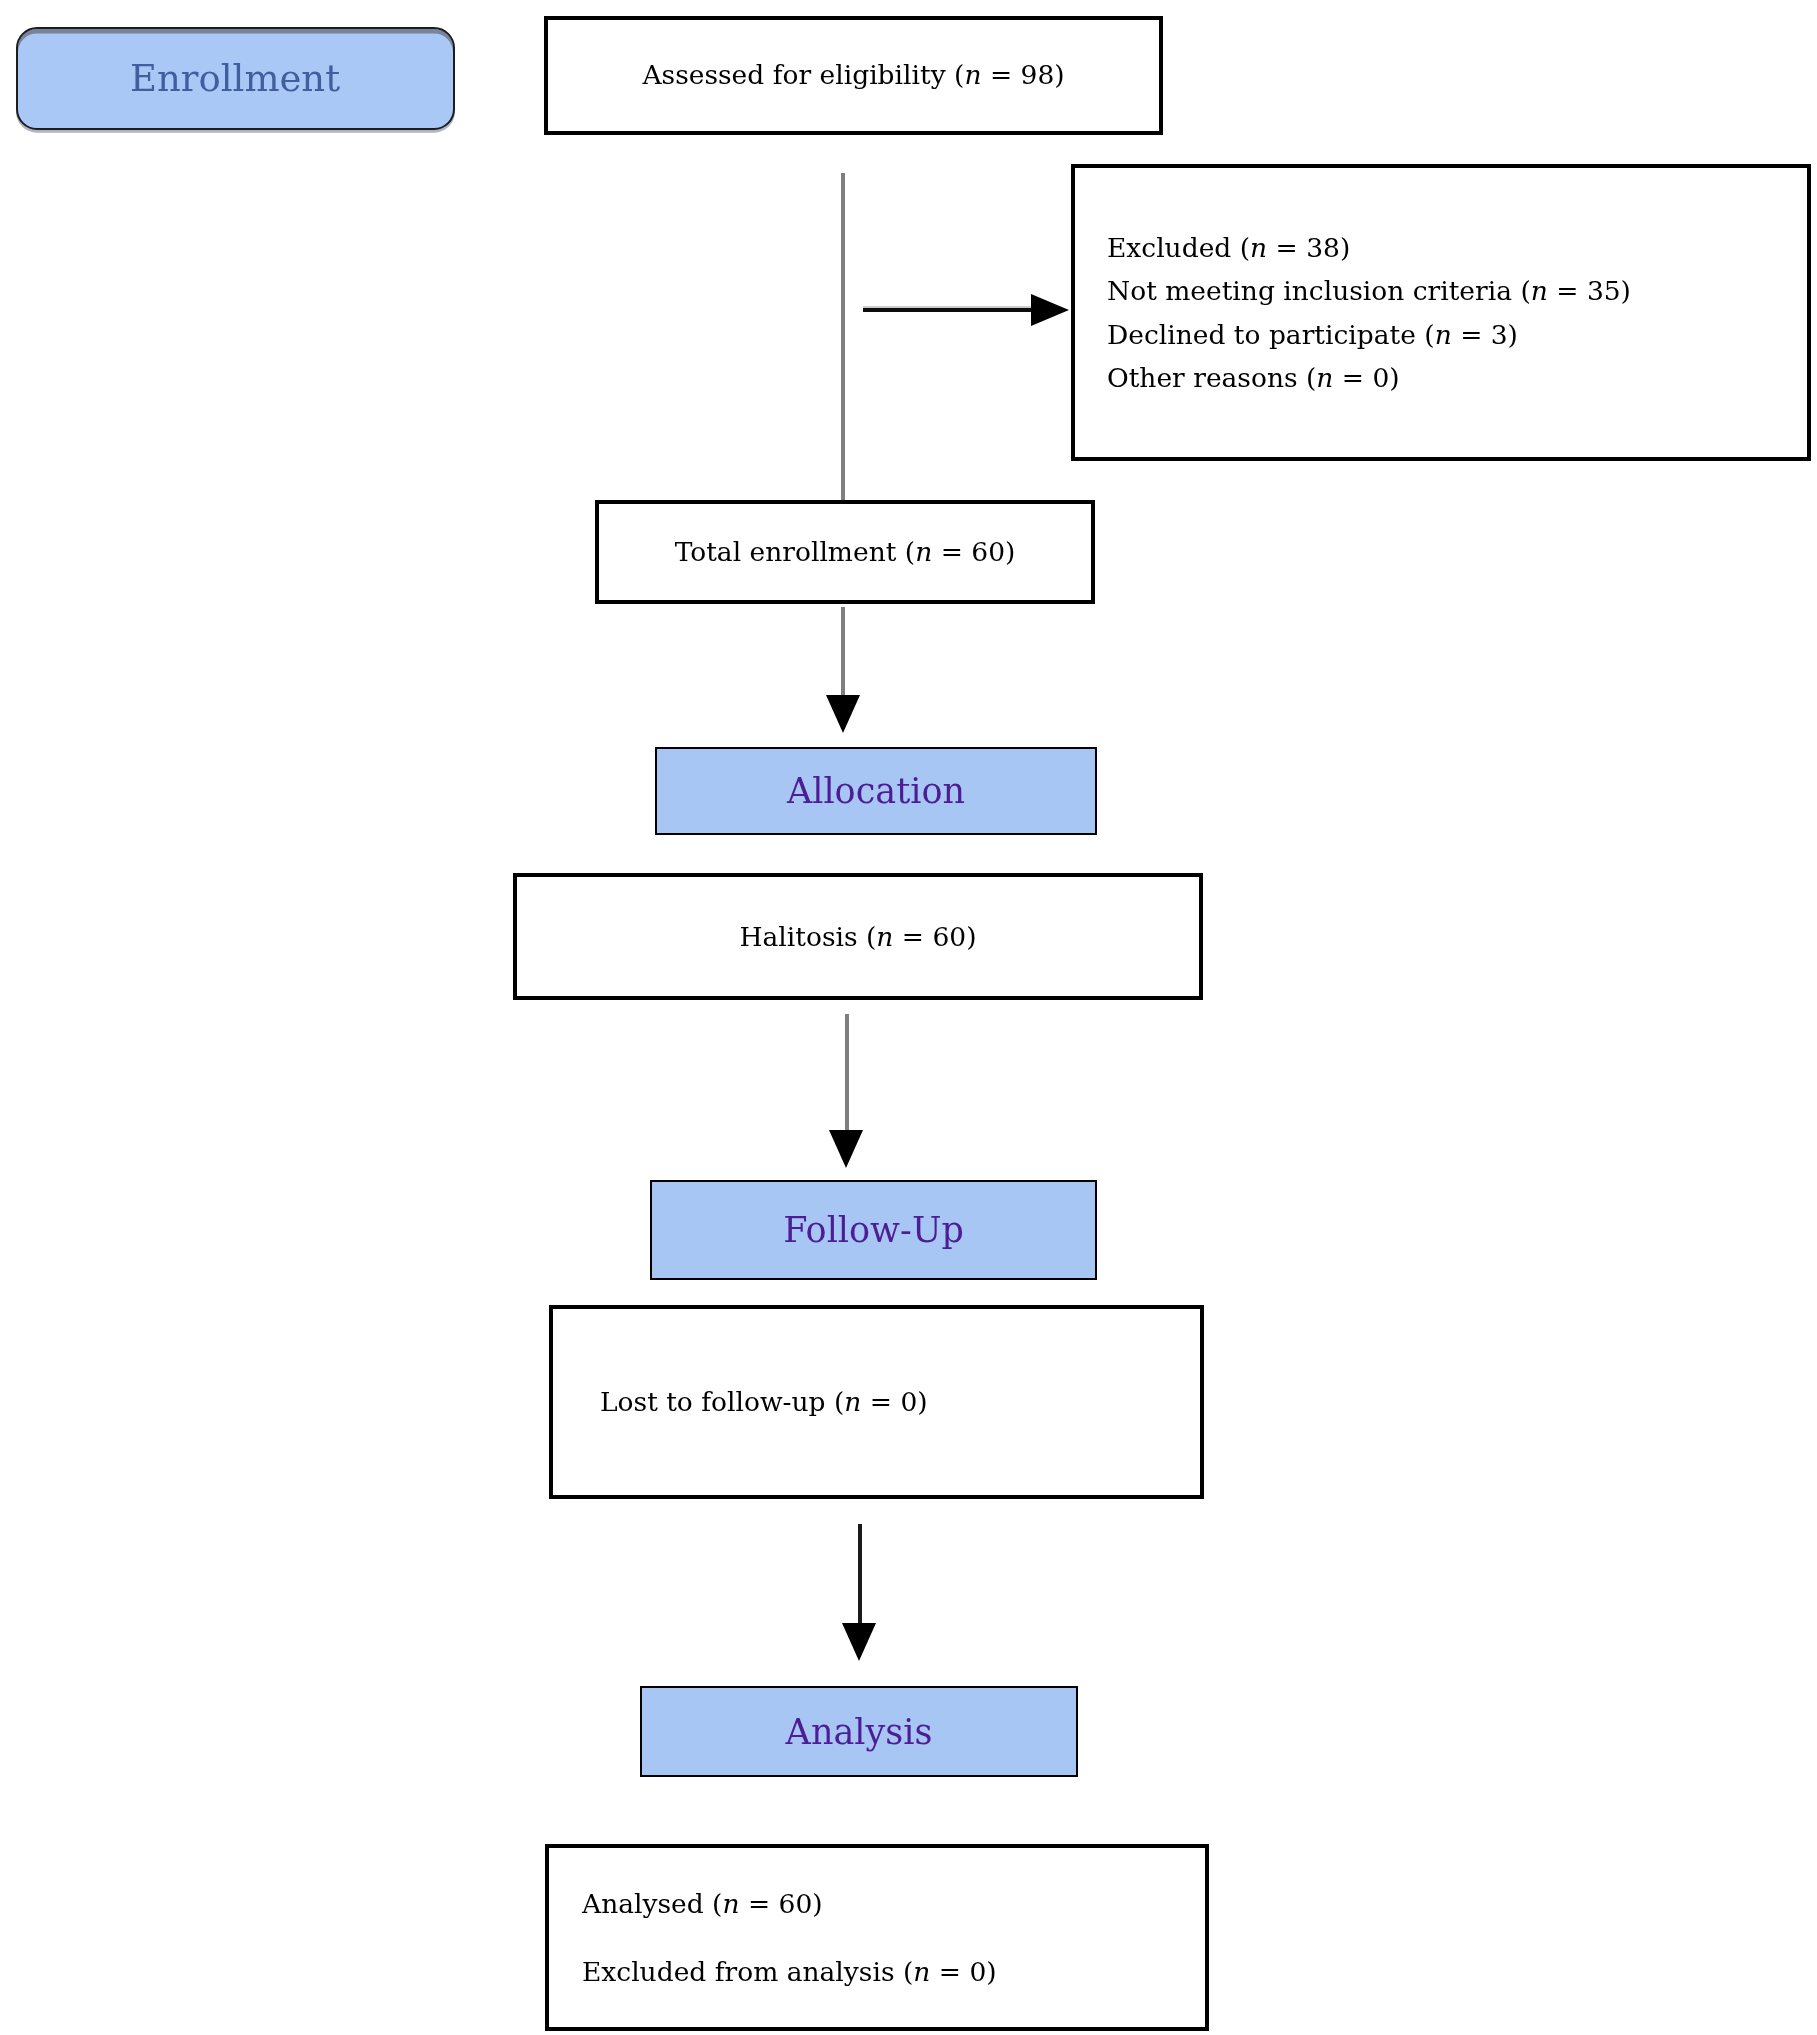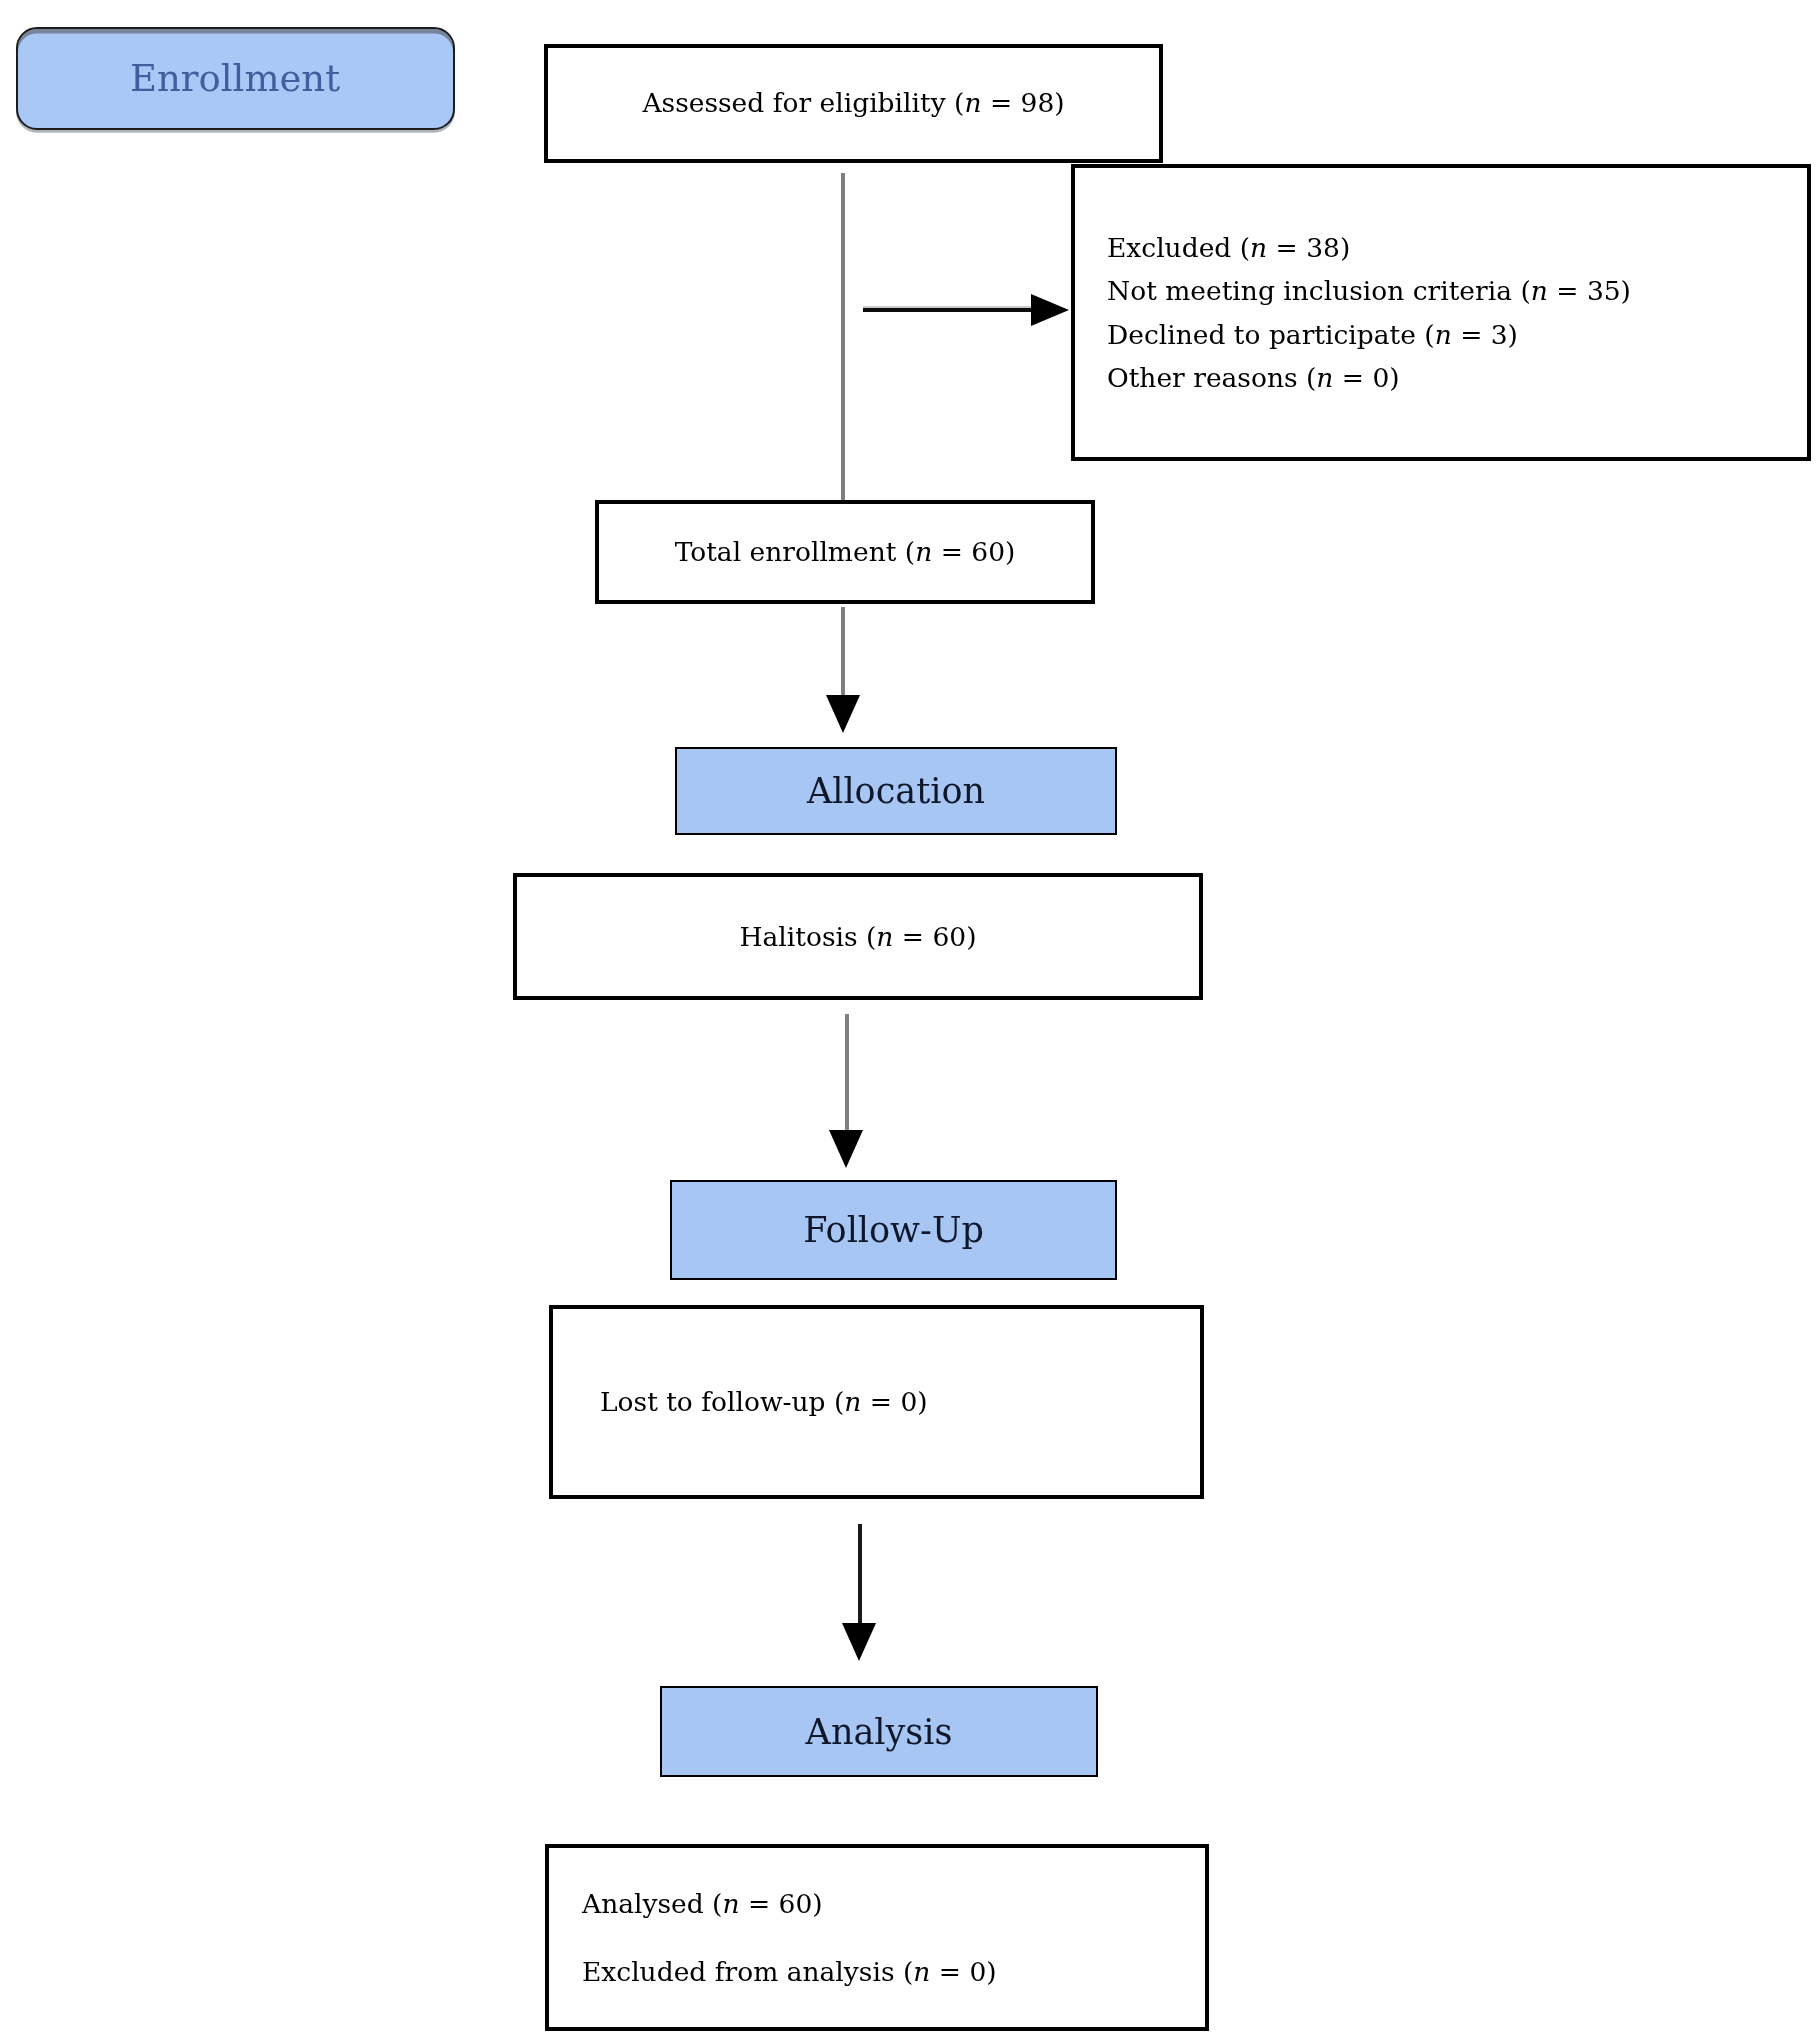"Assessed for eligibility (n =" div.box-white { margin-top: 28px -> none }
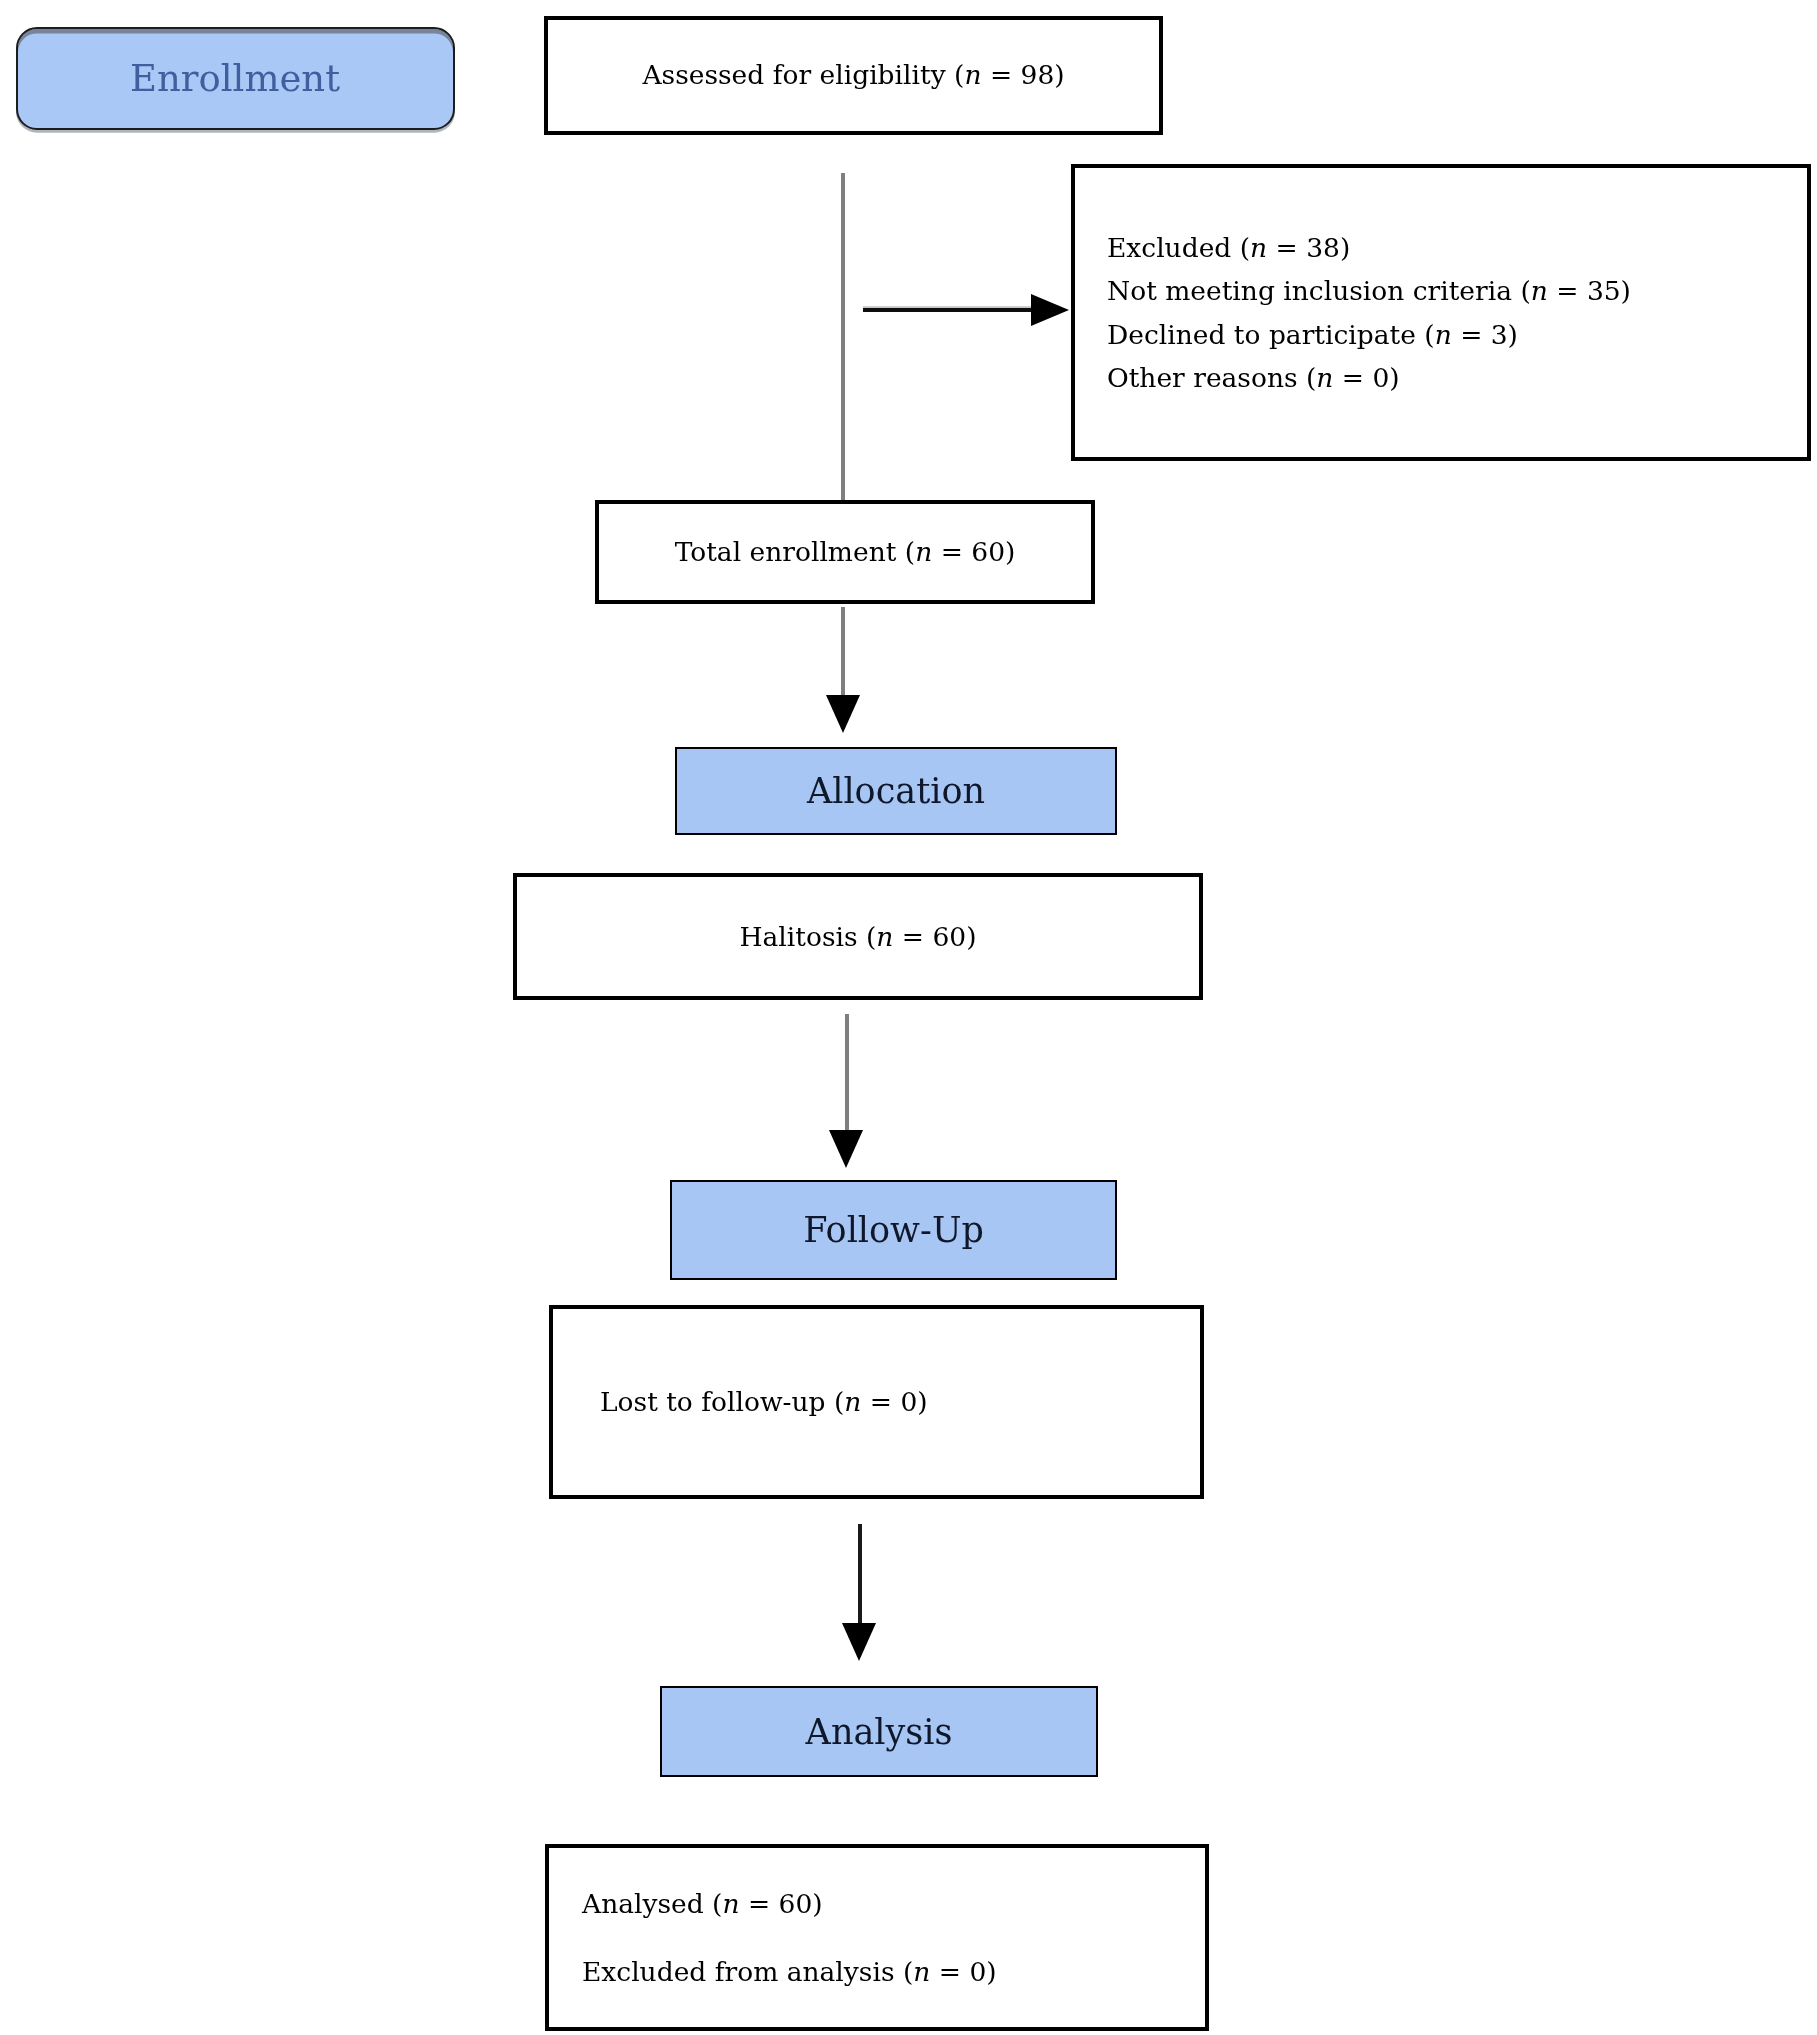"Allocation" .box-label { color: #0f172a -> #4c1d95; margin-left: 20px -> none }
